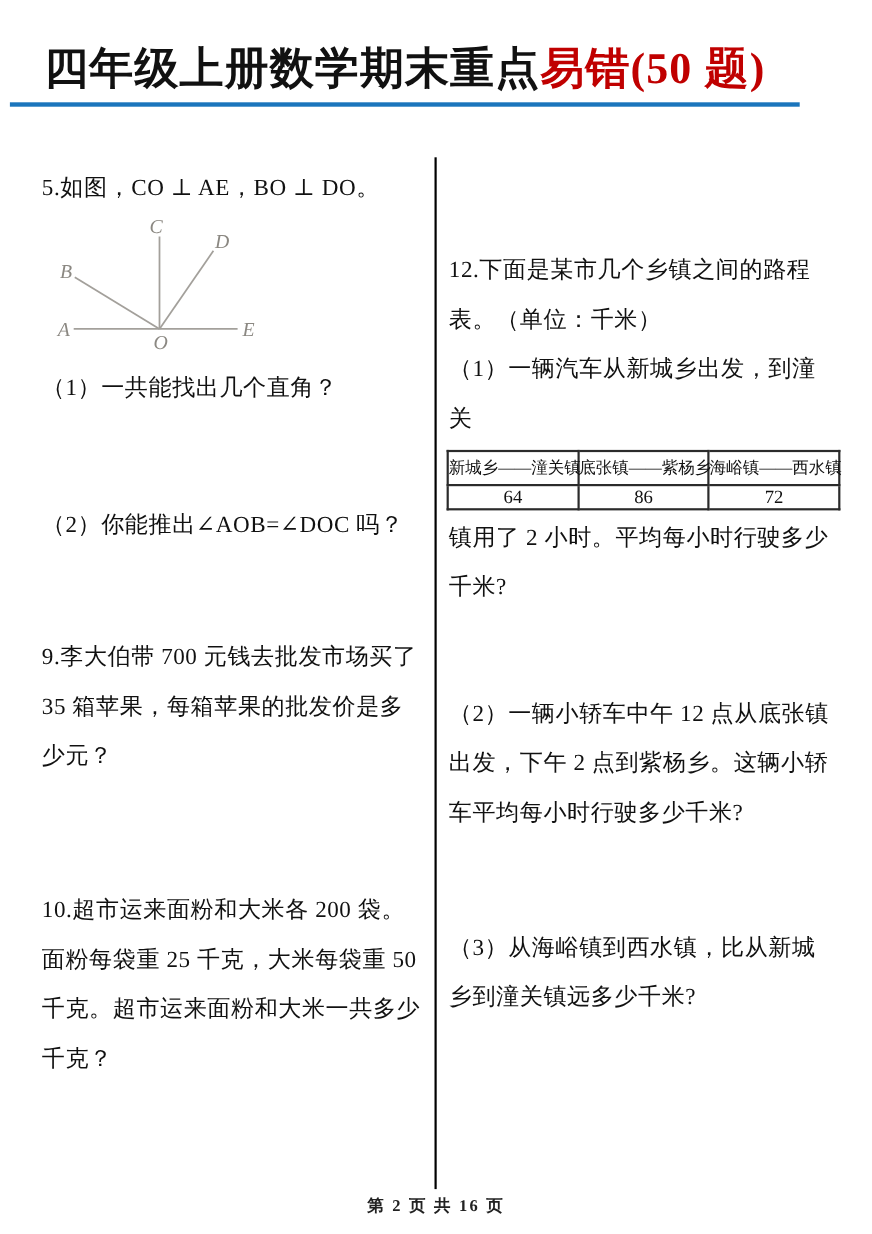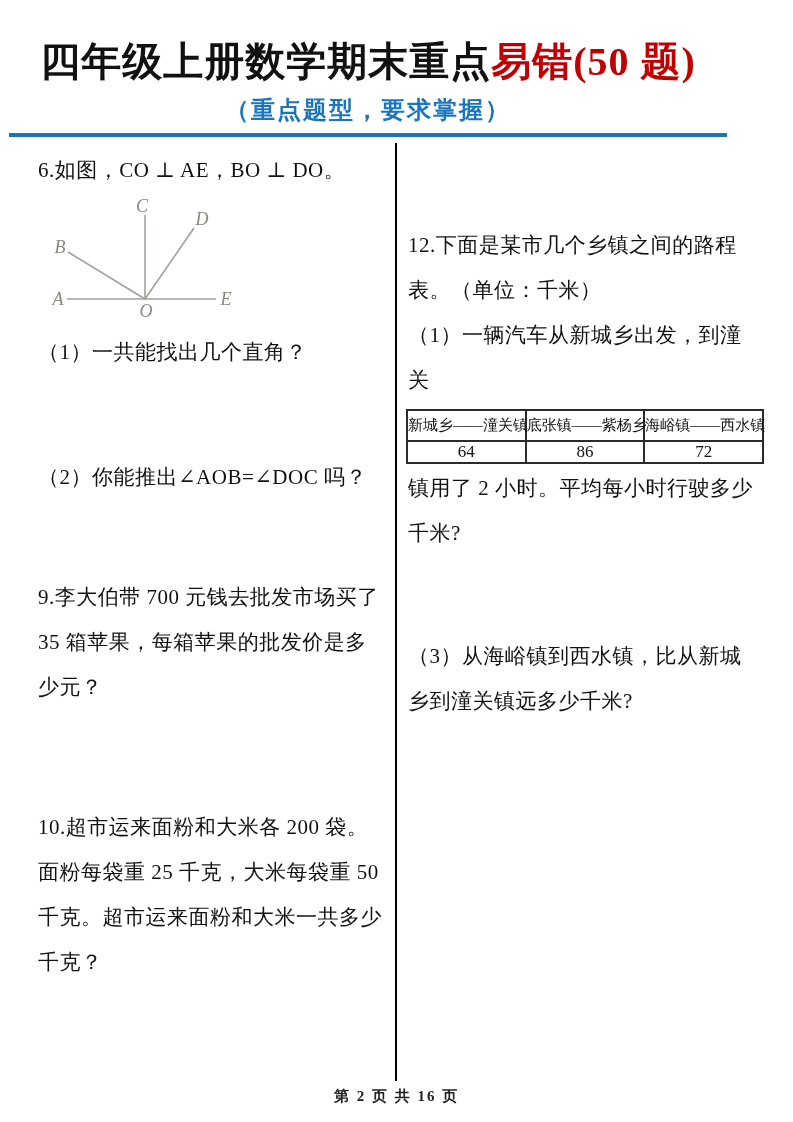"（重点题型，要求掌握）" div.subtitle { html: <div>（重点题型，要求掌握）</div> -> none }
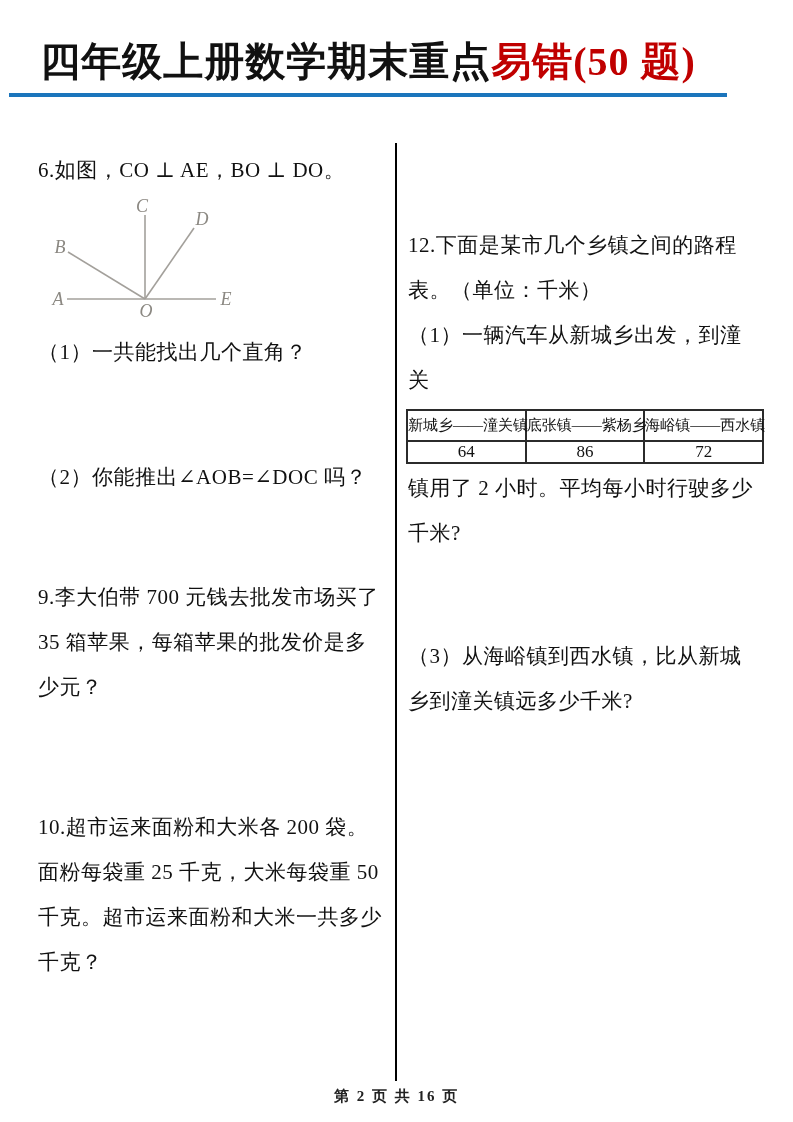"6.如图，CO ⊥ AE，BO ⊥ DO。" div.q { text: 6 -> 5 }
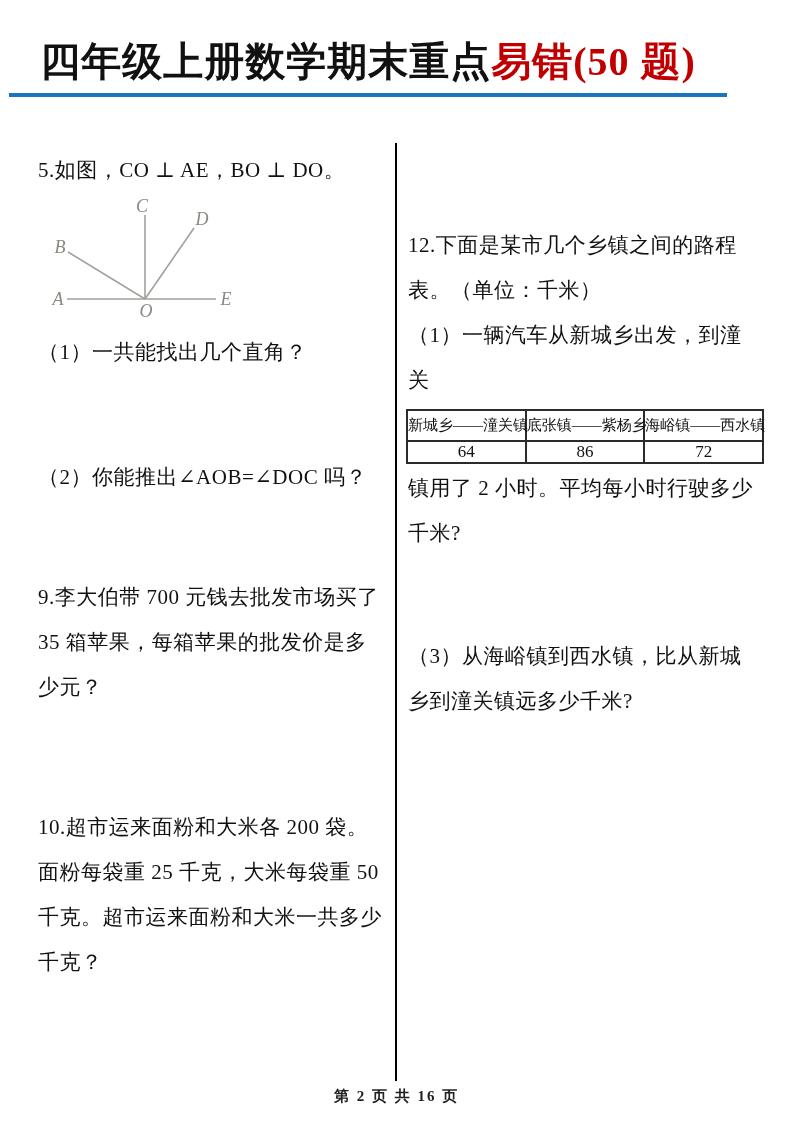"（2）一辆小轿车中午 12 点从底张镇出发，下午 2" div.q { html: none -> <div>（2）一辆小轿车中午 12 点从底张镇出发，下午 2 点到紫杨乡。这辆小轿车平均每小时行驶多少千米?</div> }
